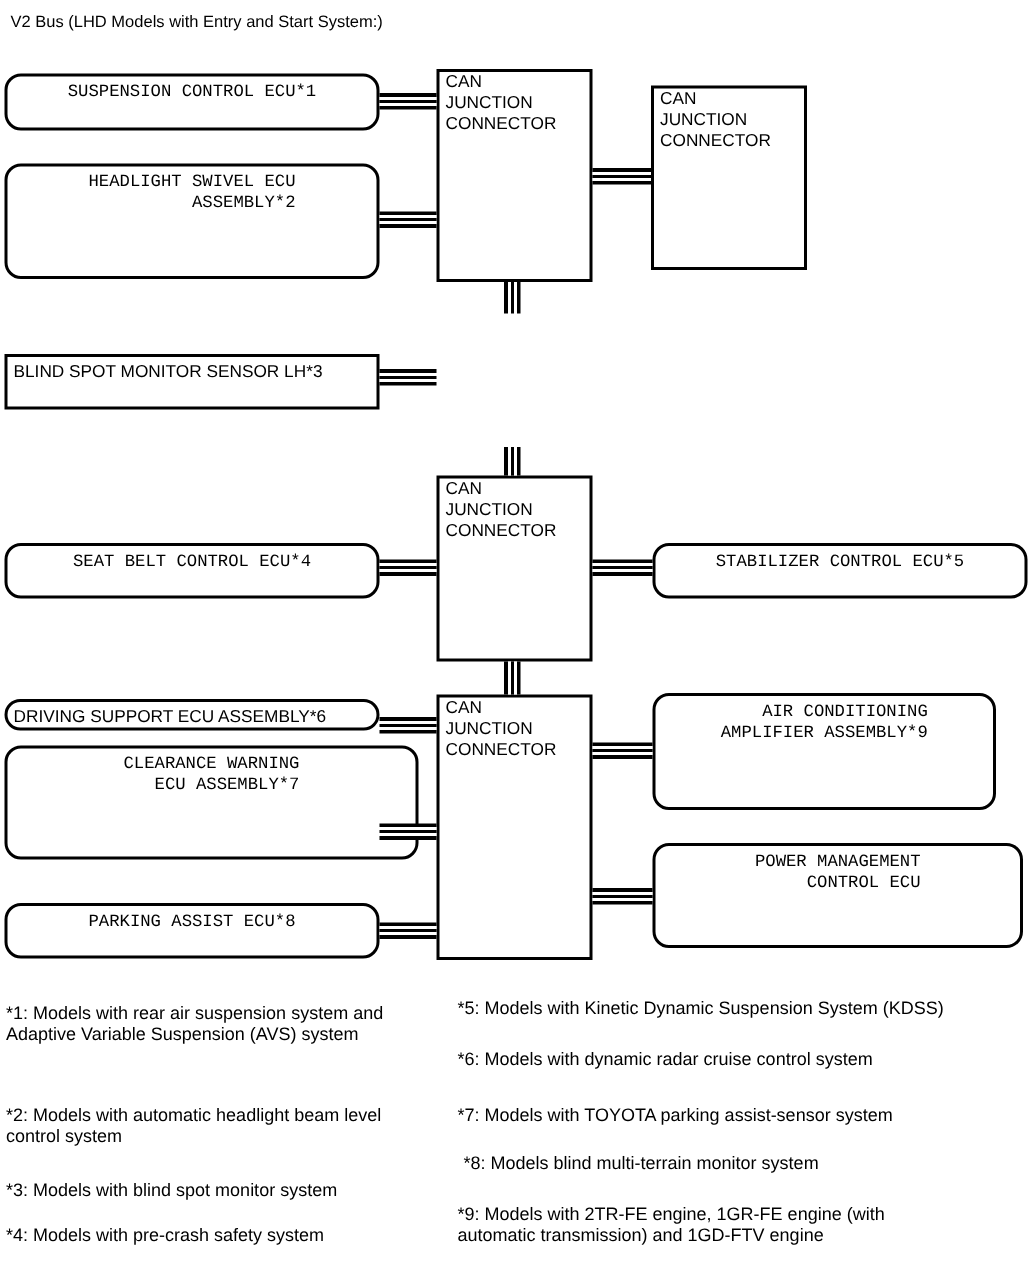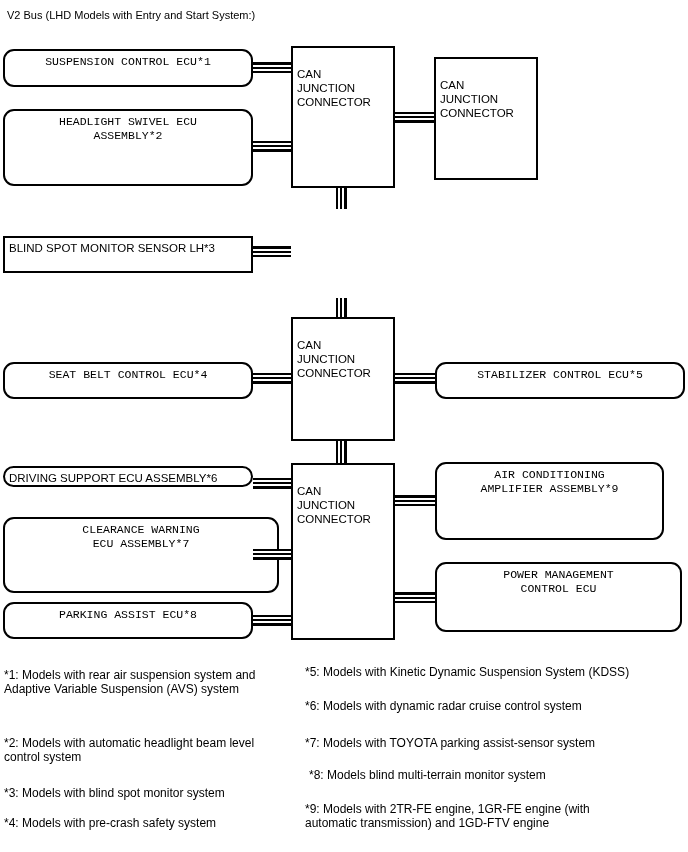"CAN" .jbox .lbl { padding-top: 19px -> 0 }
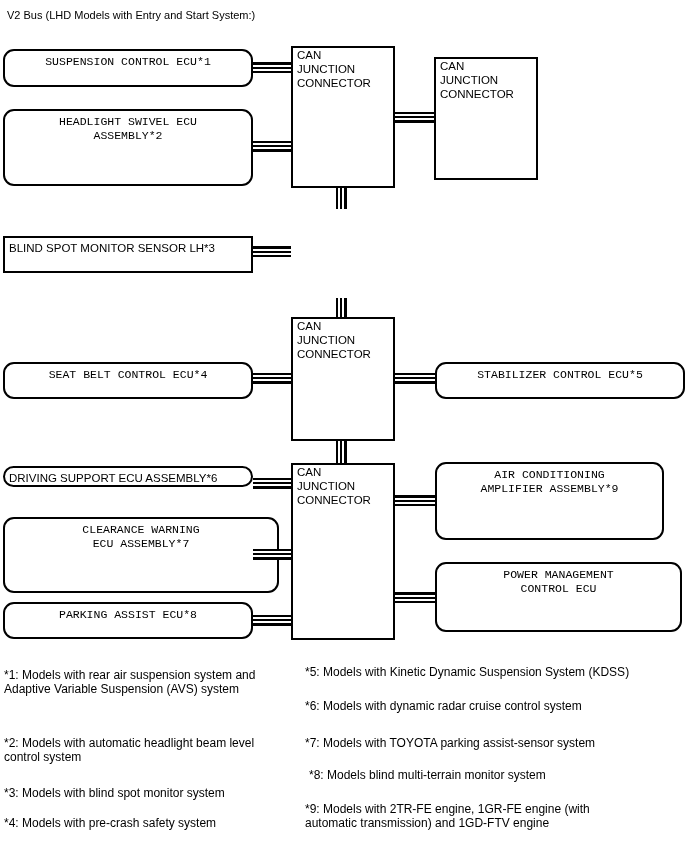"HEADLIGHT SWIVEL ECU" .center .lbl { text-align: center -> right }
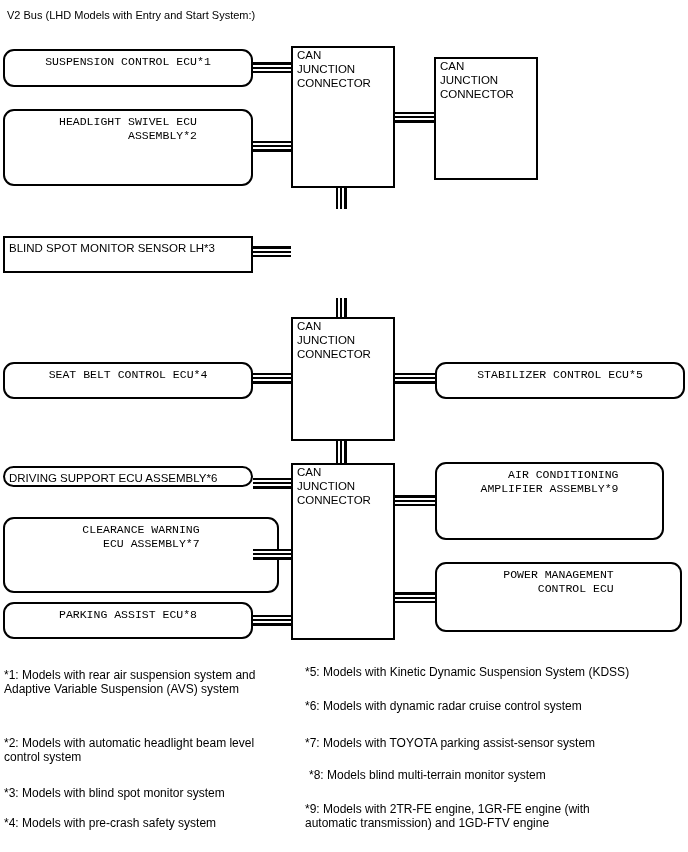"CLEARANCE WARNING" div.box { top: 517px -> 497px }
